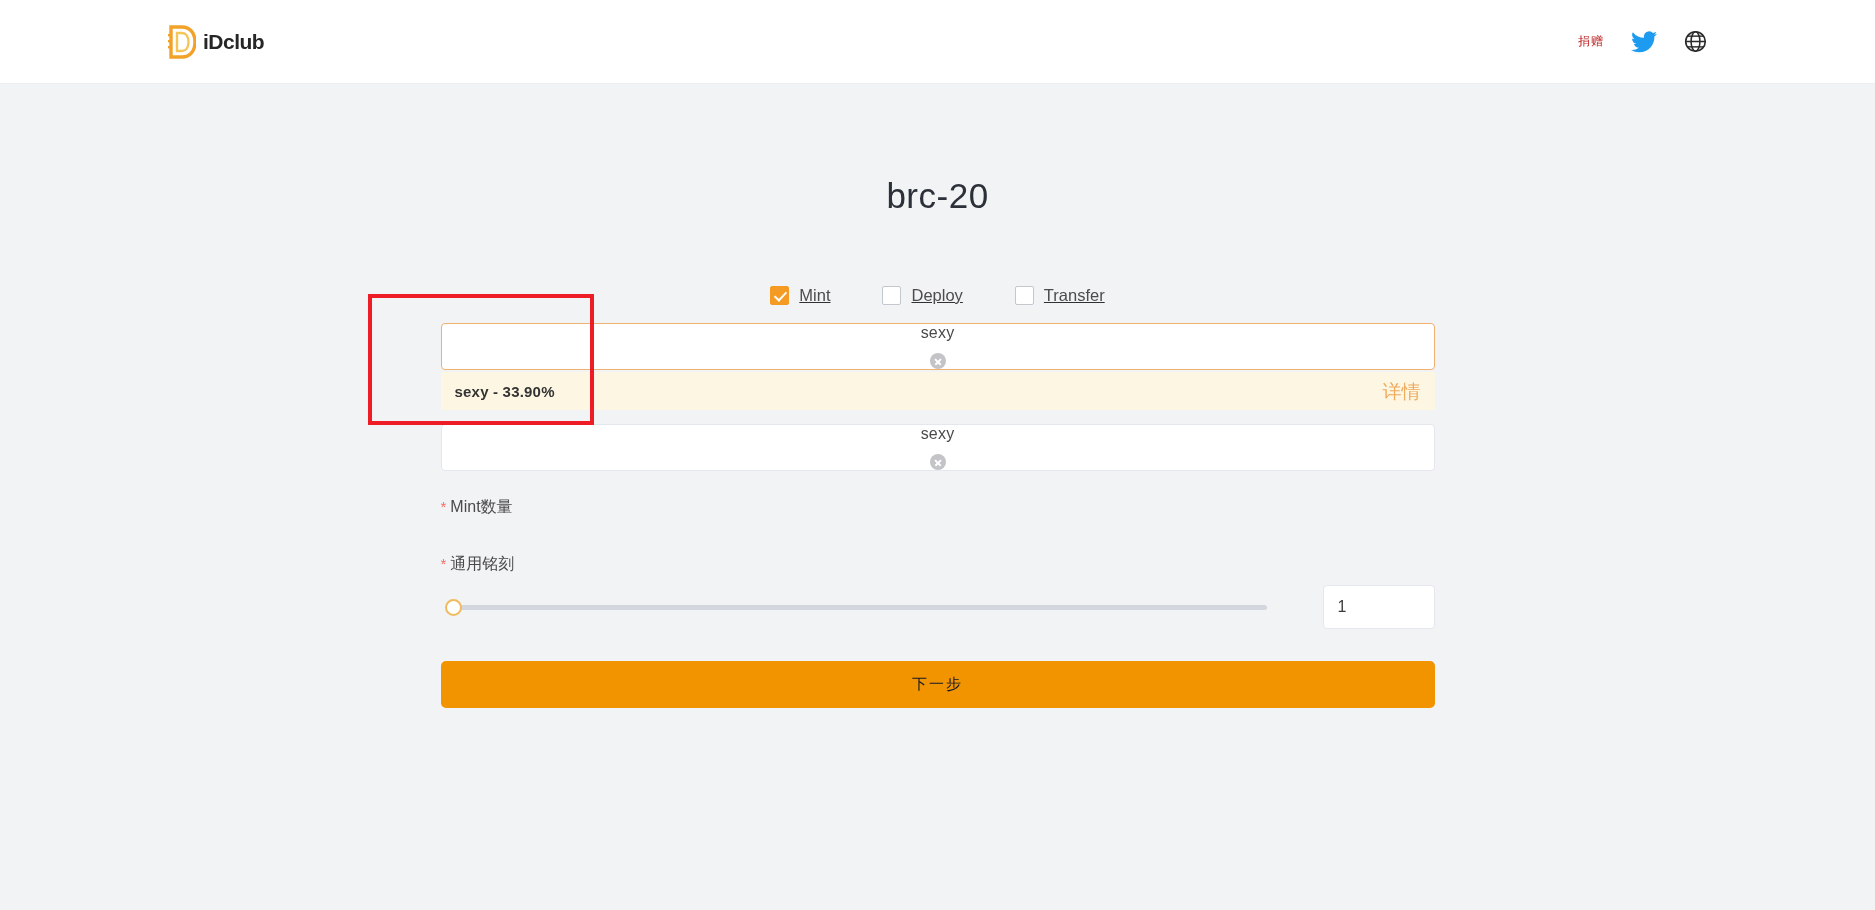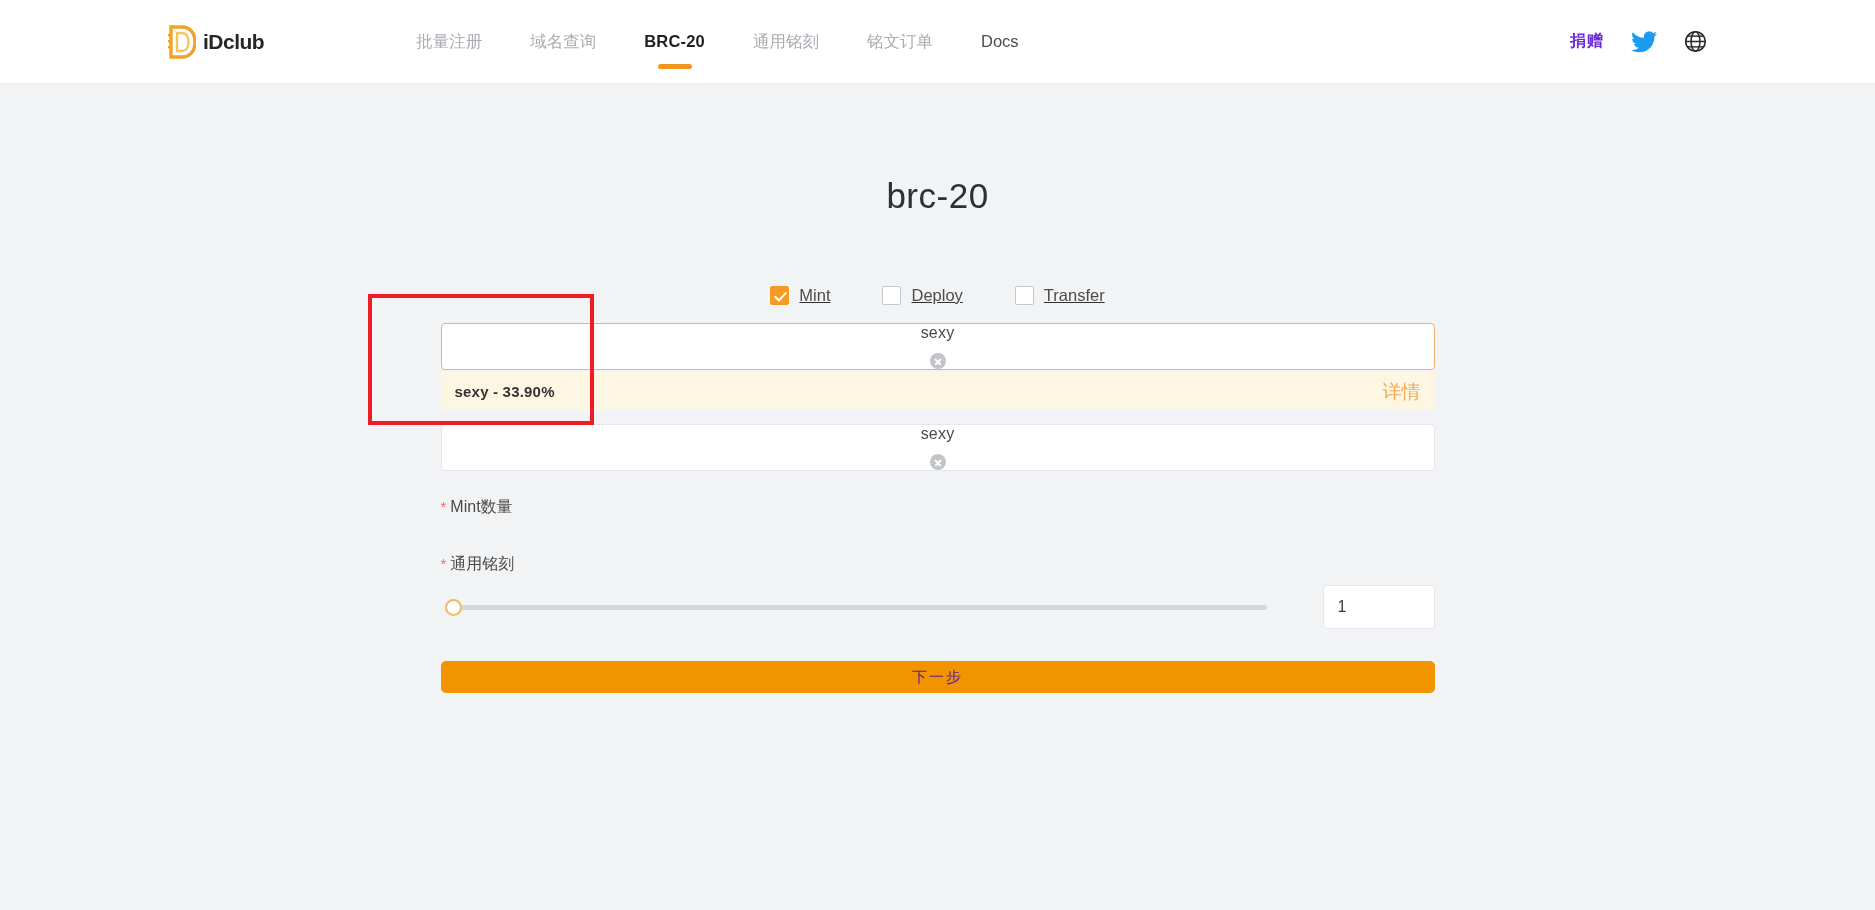"批量注册" nav.nav { html: <nav> <div>批量注册</div> <div>域名查询</div> <div>BRC-20</div> <div>通用铭刻</div> <div>铭文订单</div> <div>Docs</div> </nav> -> none }
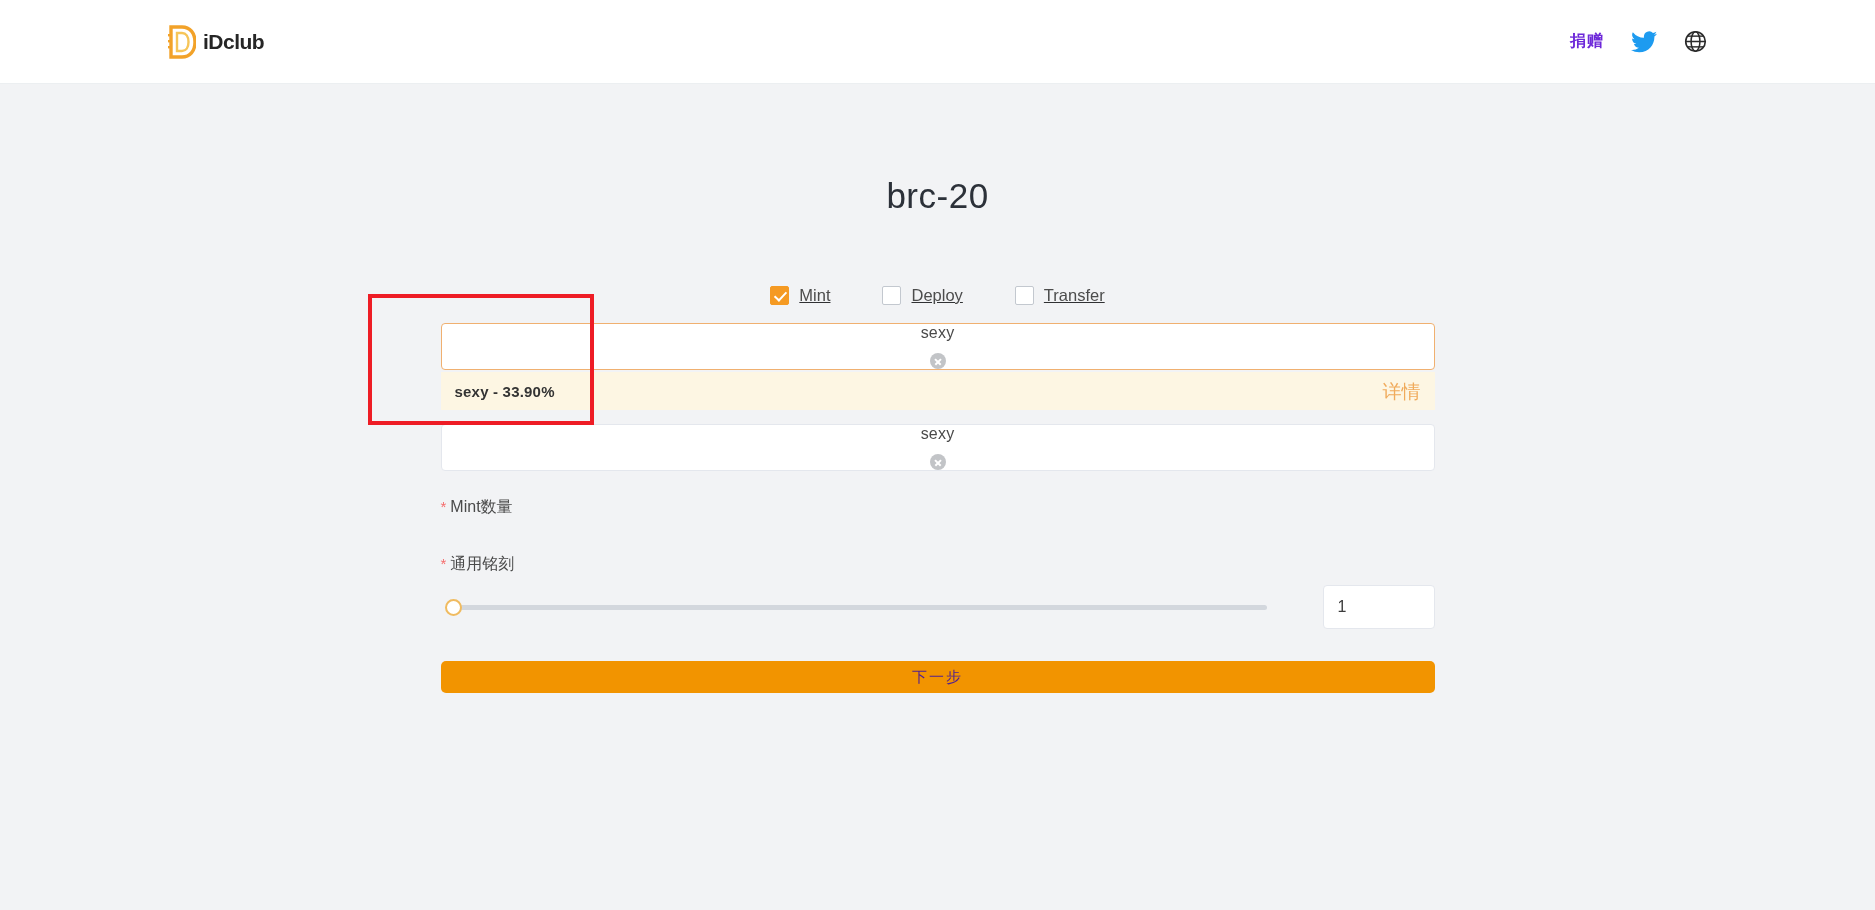"捐赠" .donate-link { color: #6d28d9 -> #b91c1c; font-size: 16px -> 12px; font-weight: bold -> none }
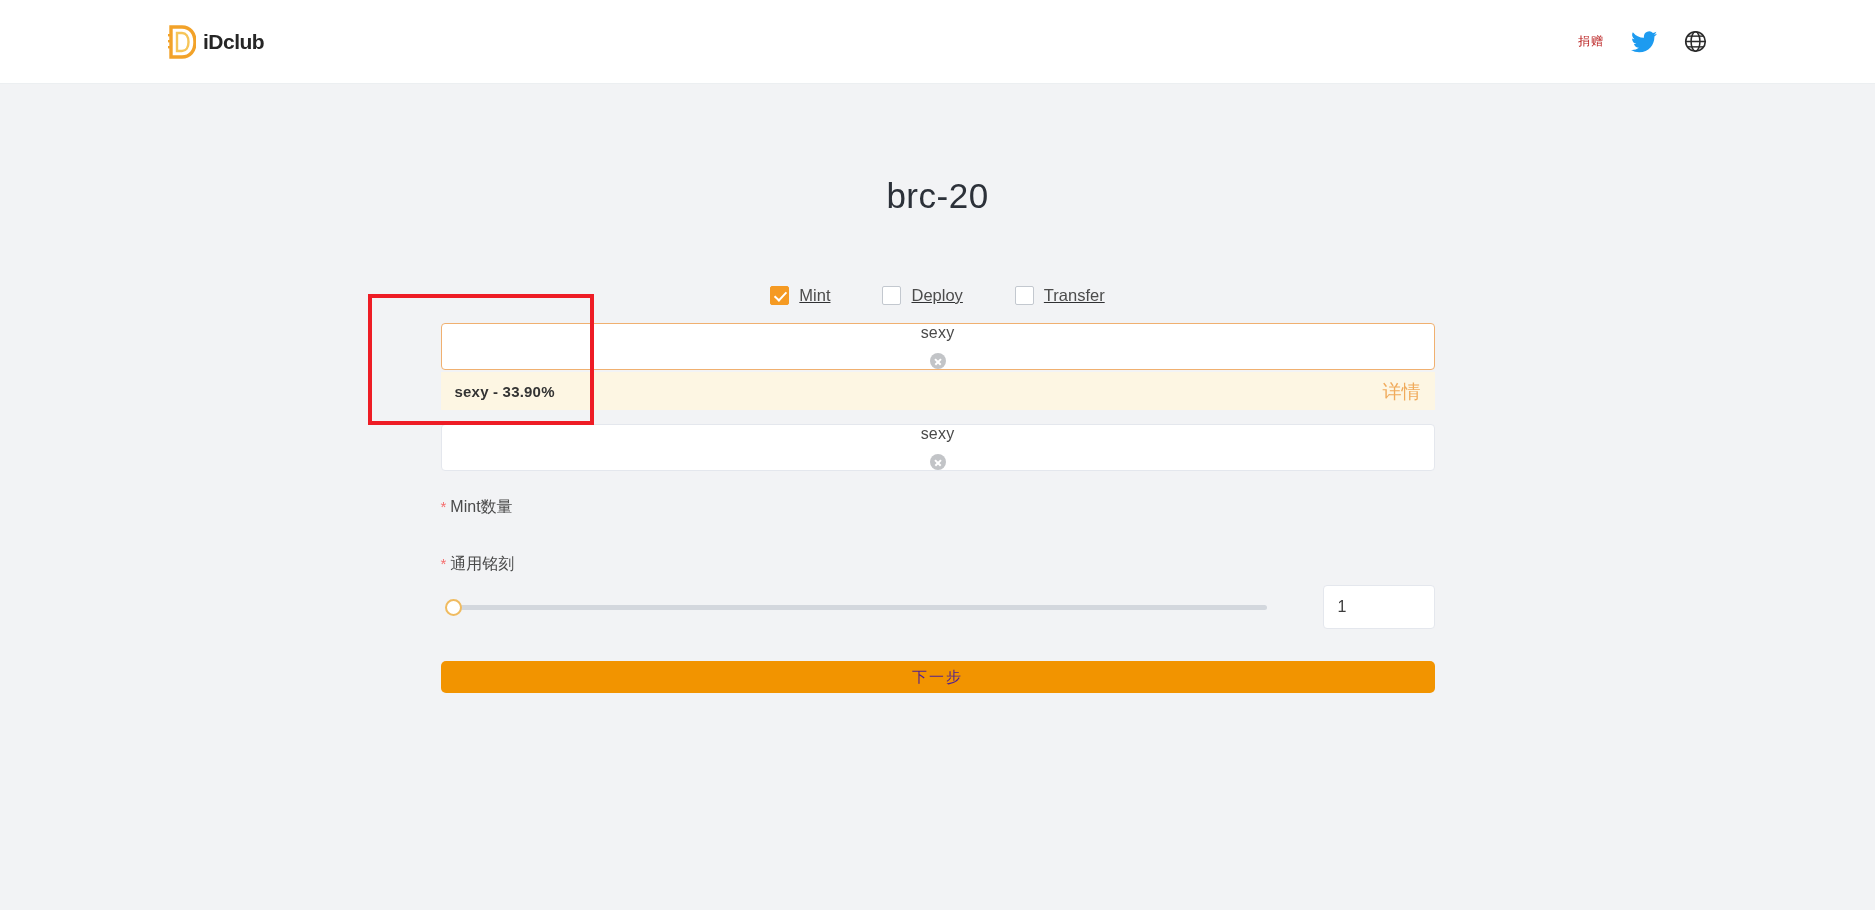"下一步" .submit-btn { color: #4c1d95 -> #0f172a; height: 32px -> 47px }
